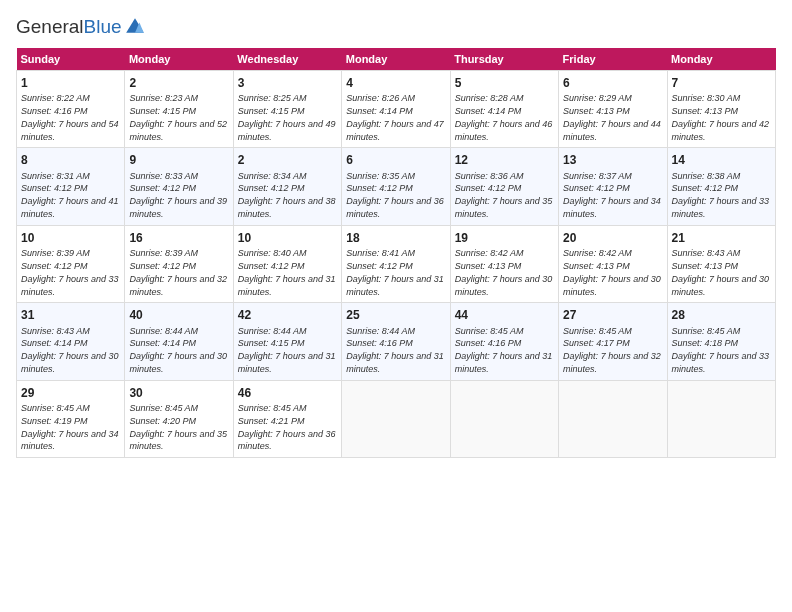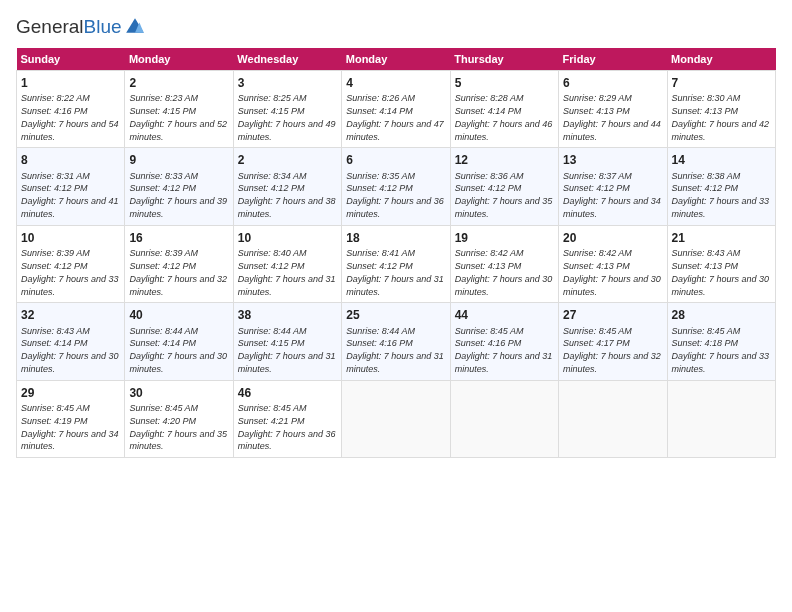"32" span.day-num { text: 32 -> 31 }
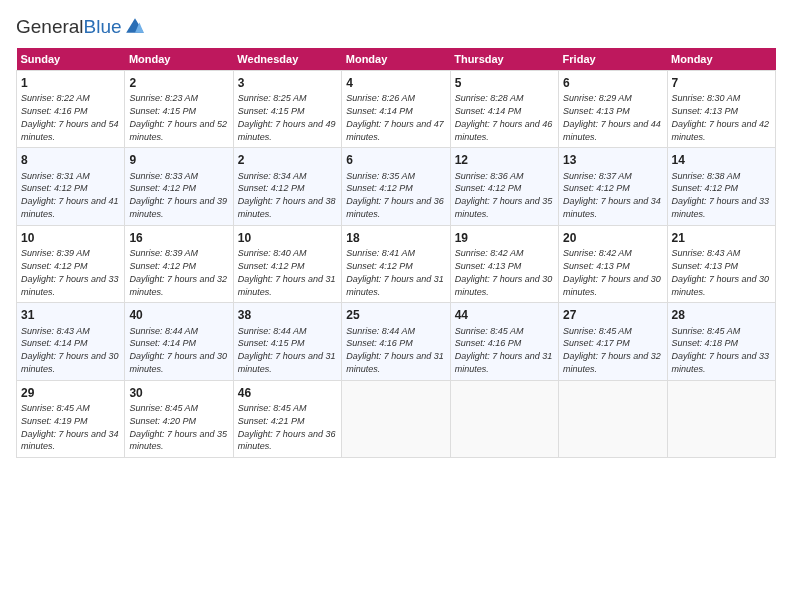"38" span.day-num { text: 38 -> 42 }
